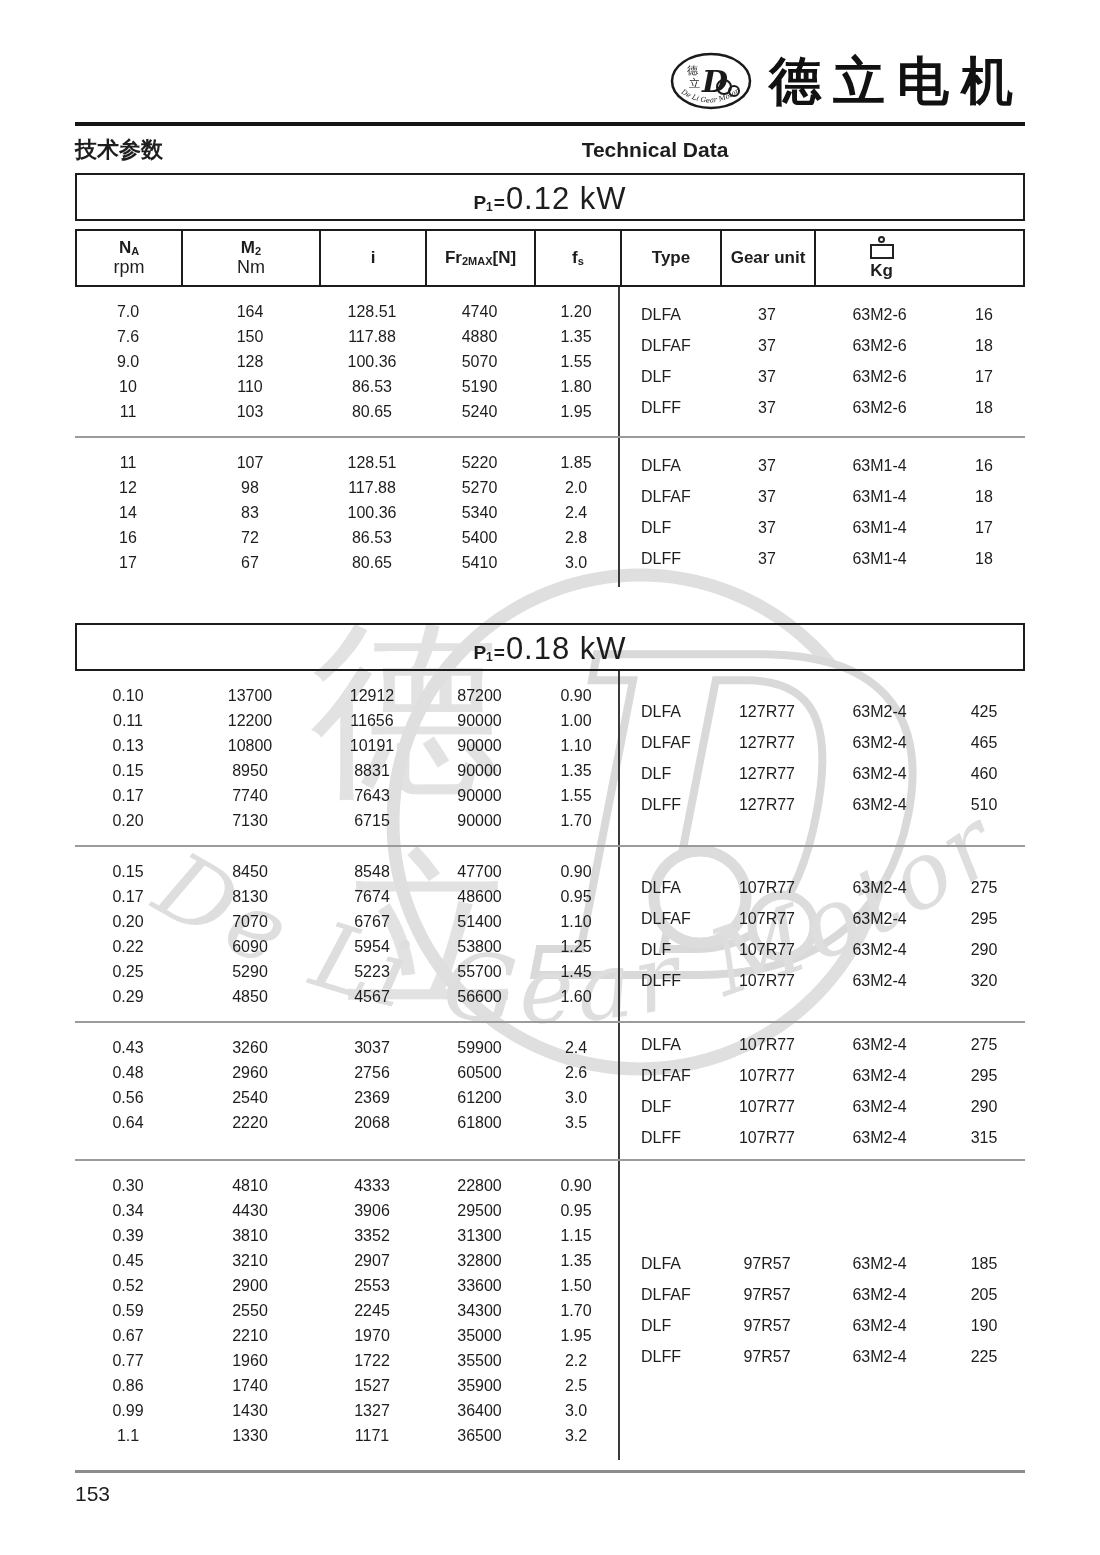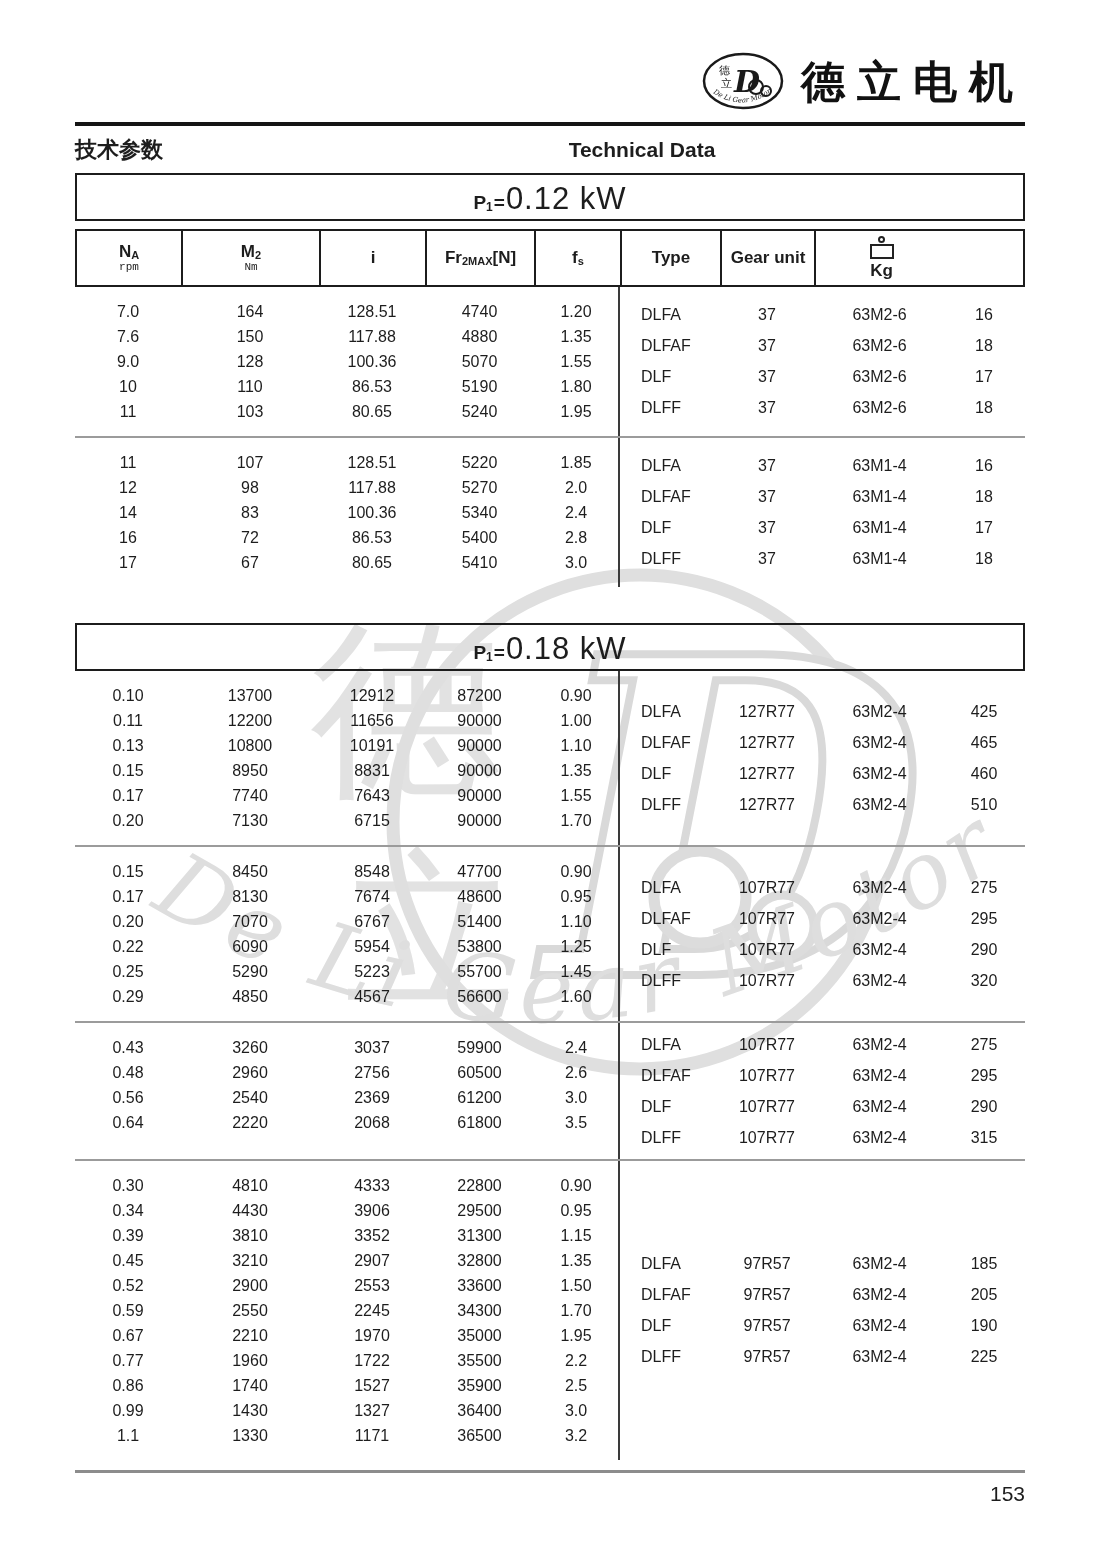"德立电机" .brand-name { font-size: 44px -> 52px }
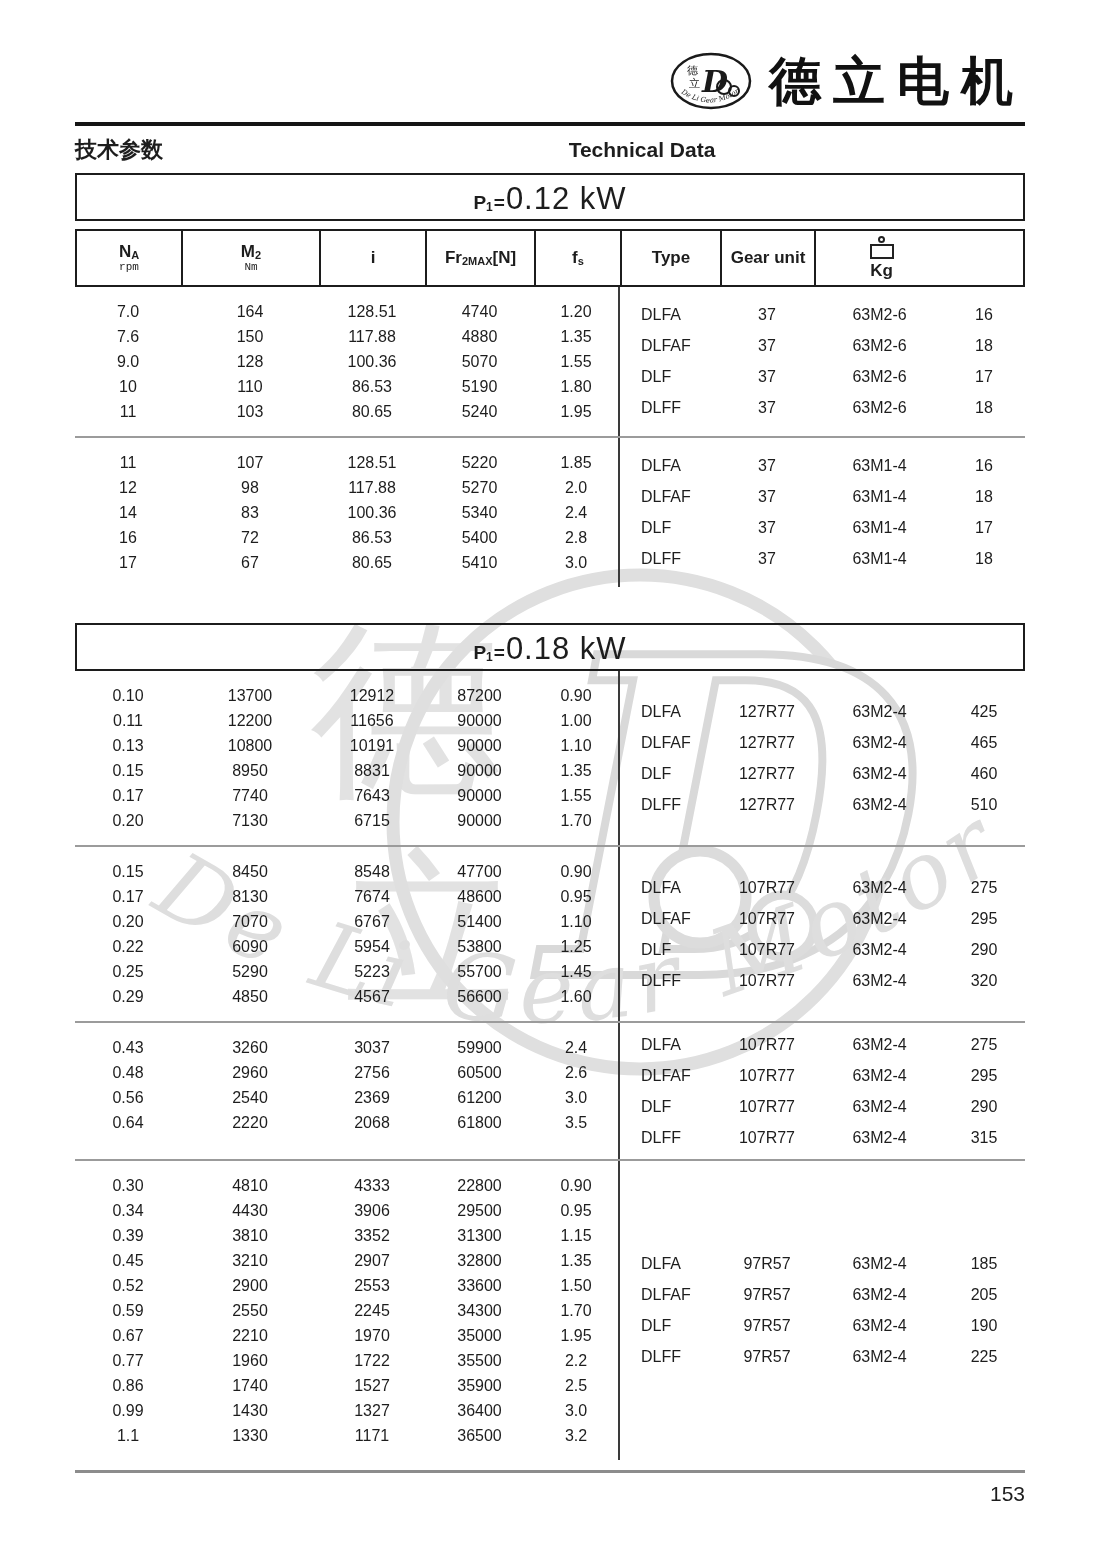"Technical Data" .sec-en { left: 92px -> 105px }
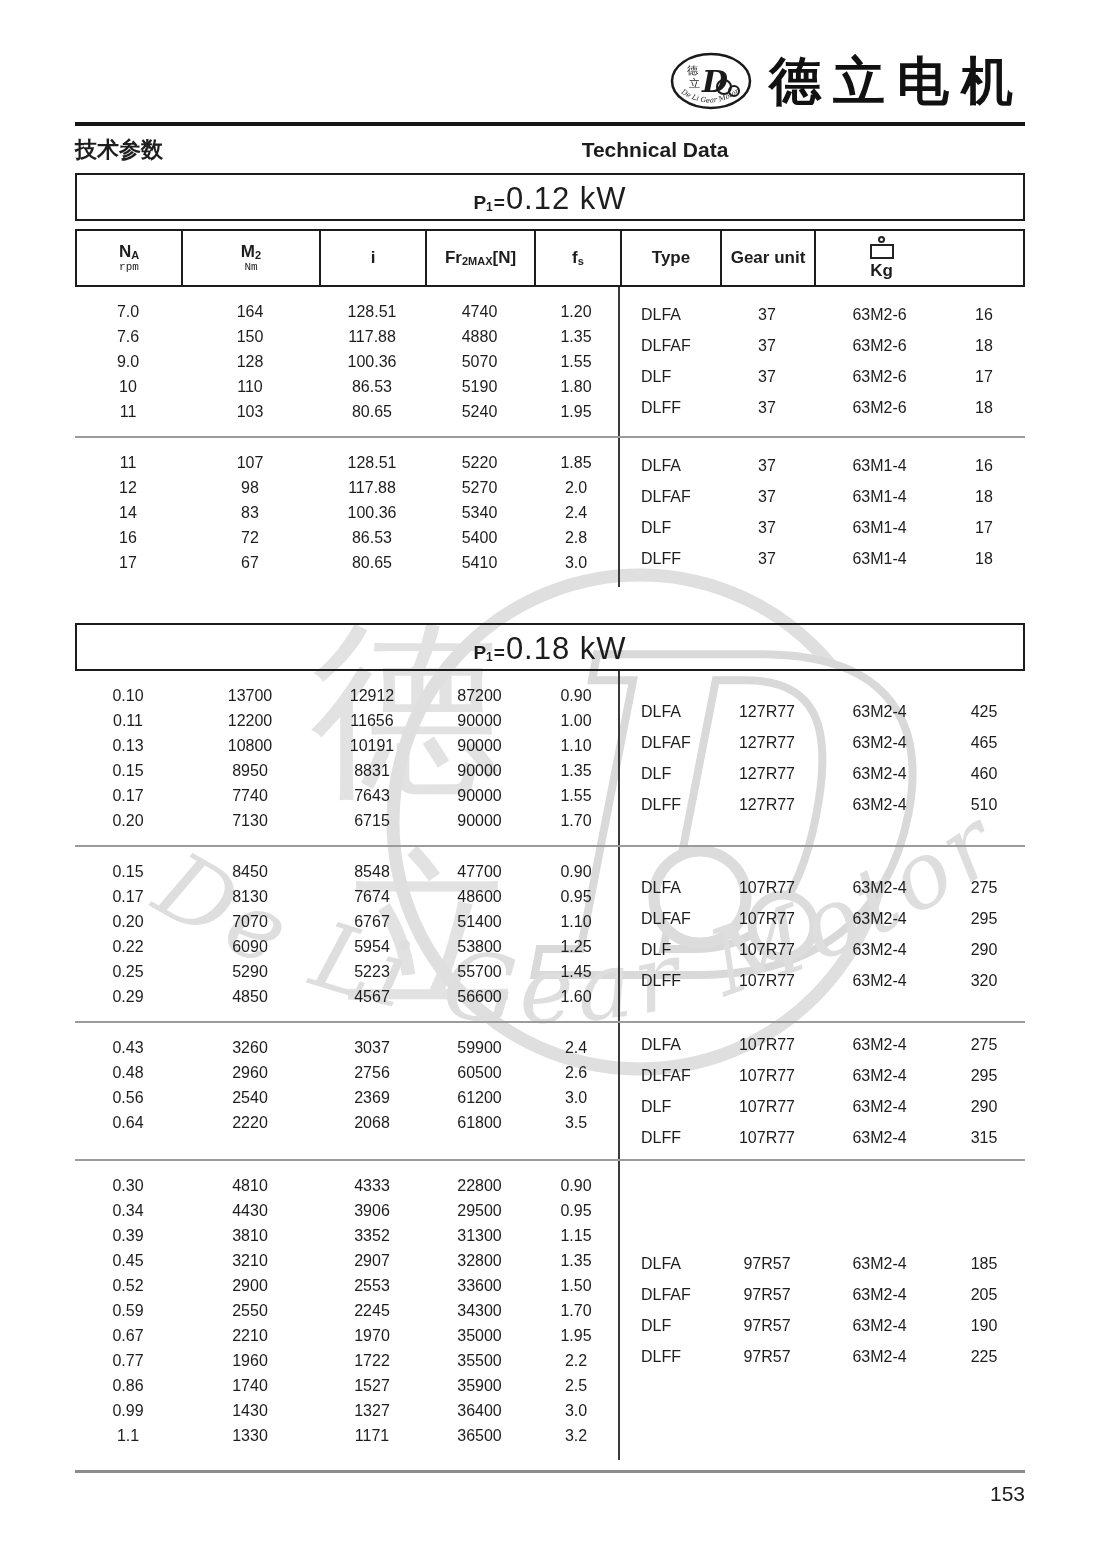"rpm" .hunit { font-family: Liberation Mono, monospace -> none; font-size: 11px -> 18px }
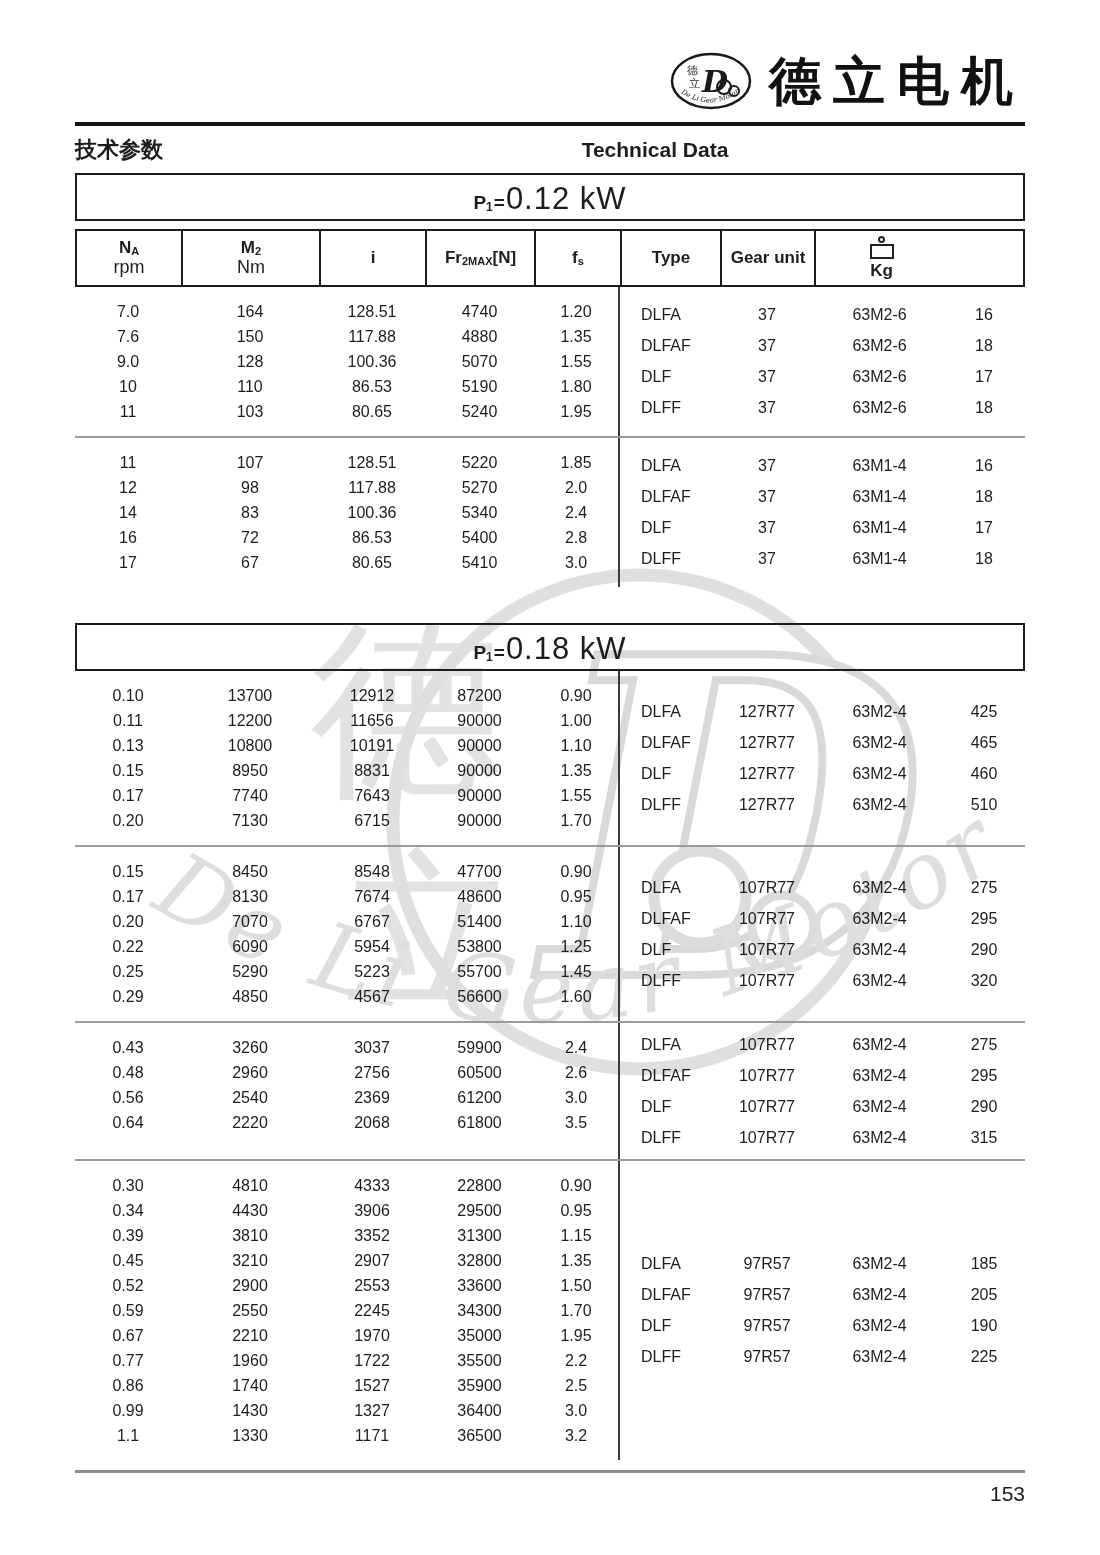"153" .page-number { text-align: right -> left }
